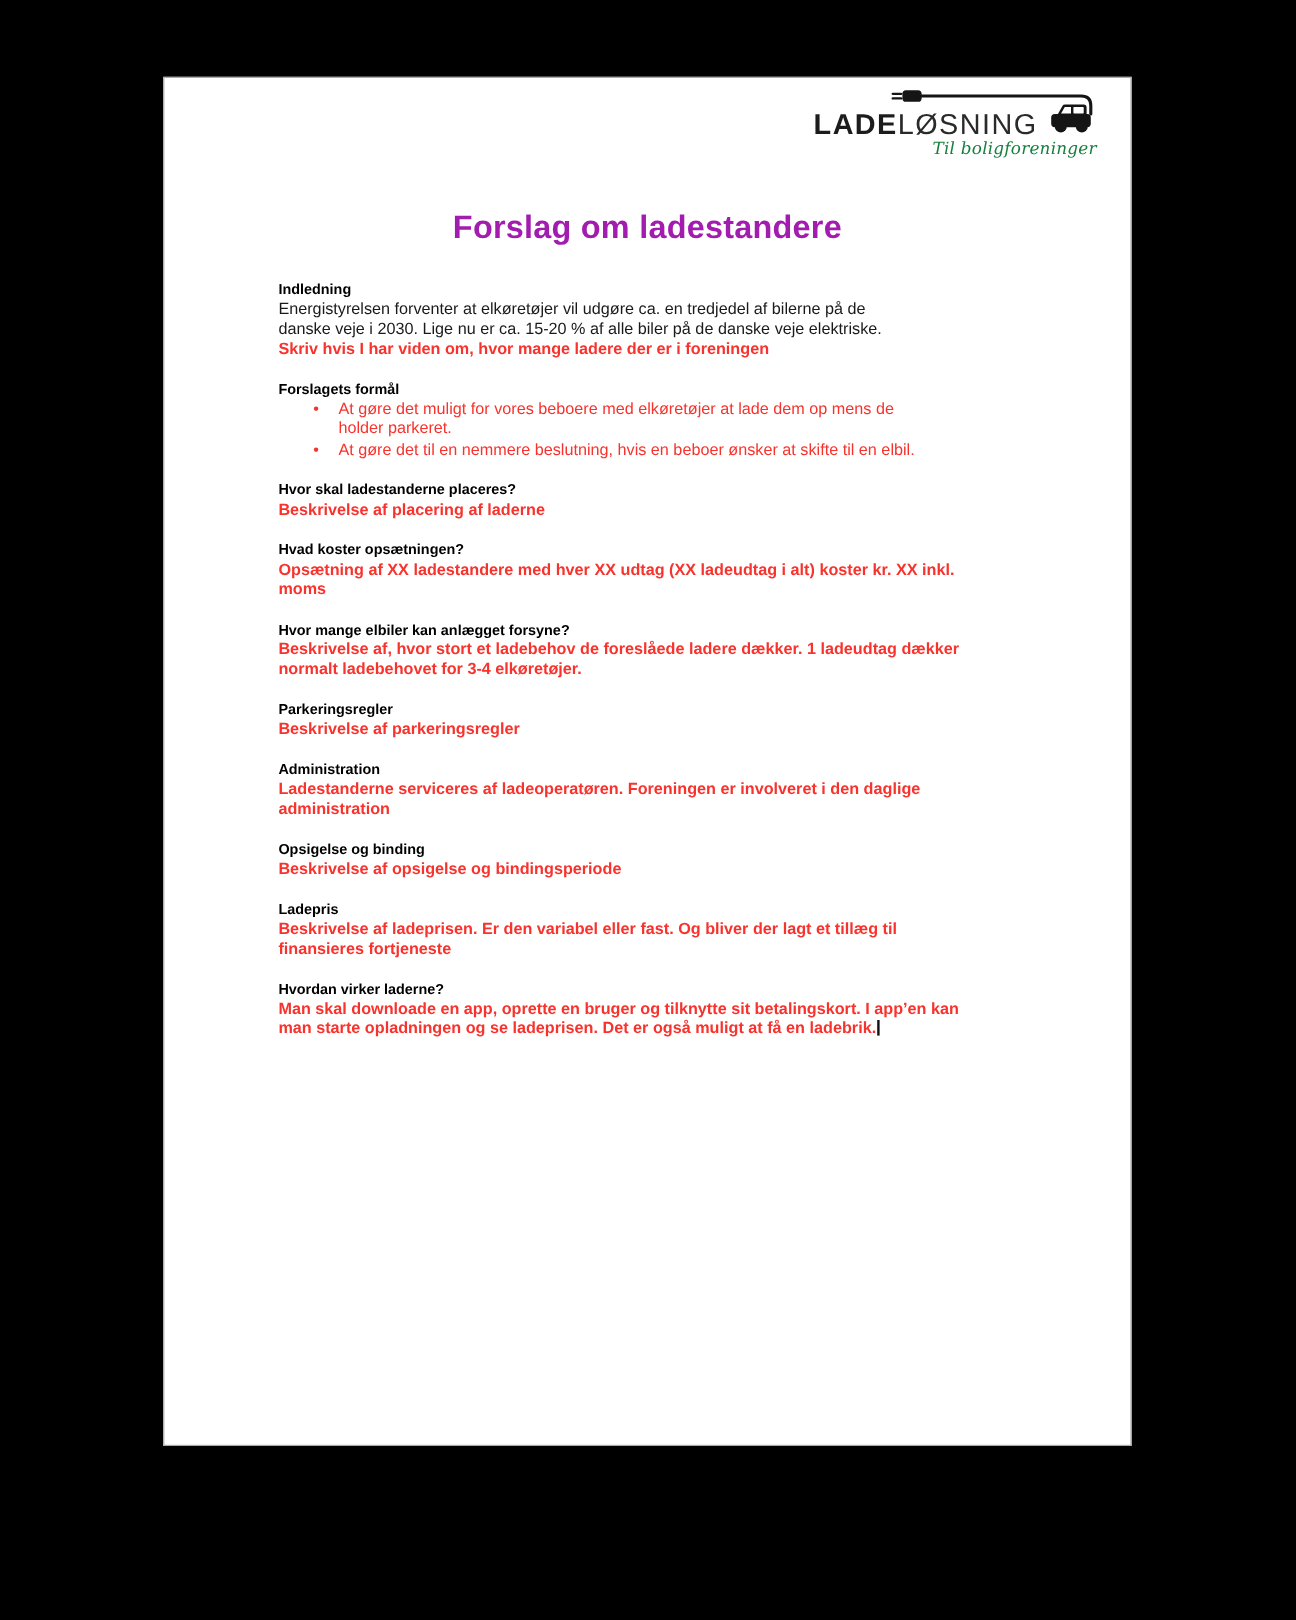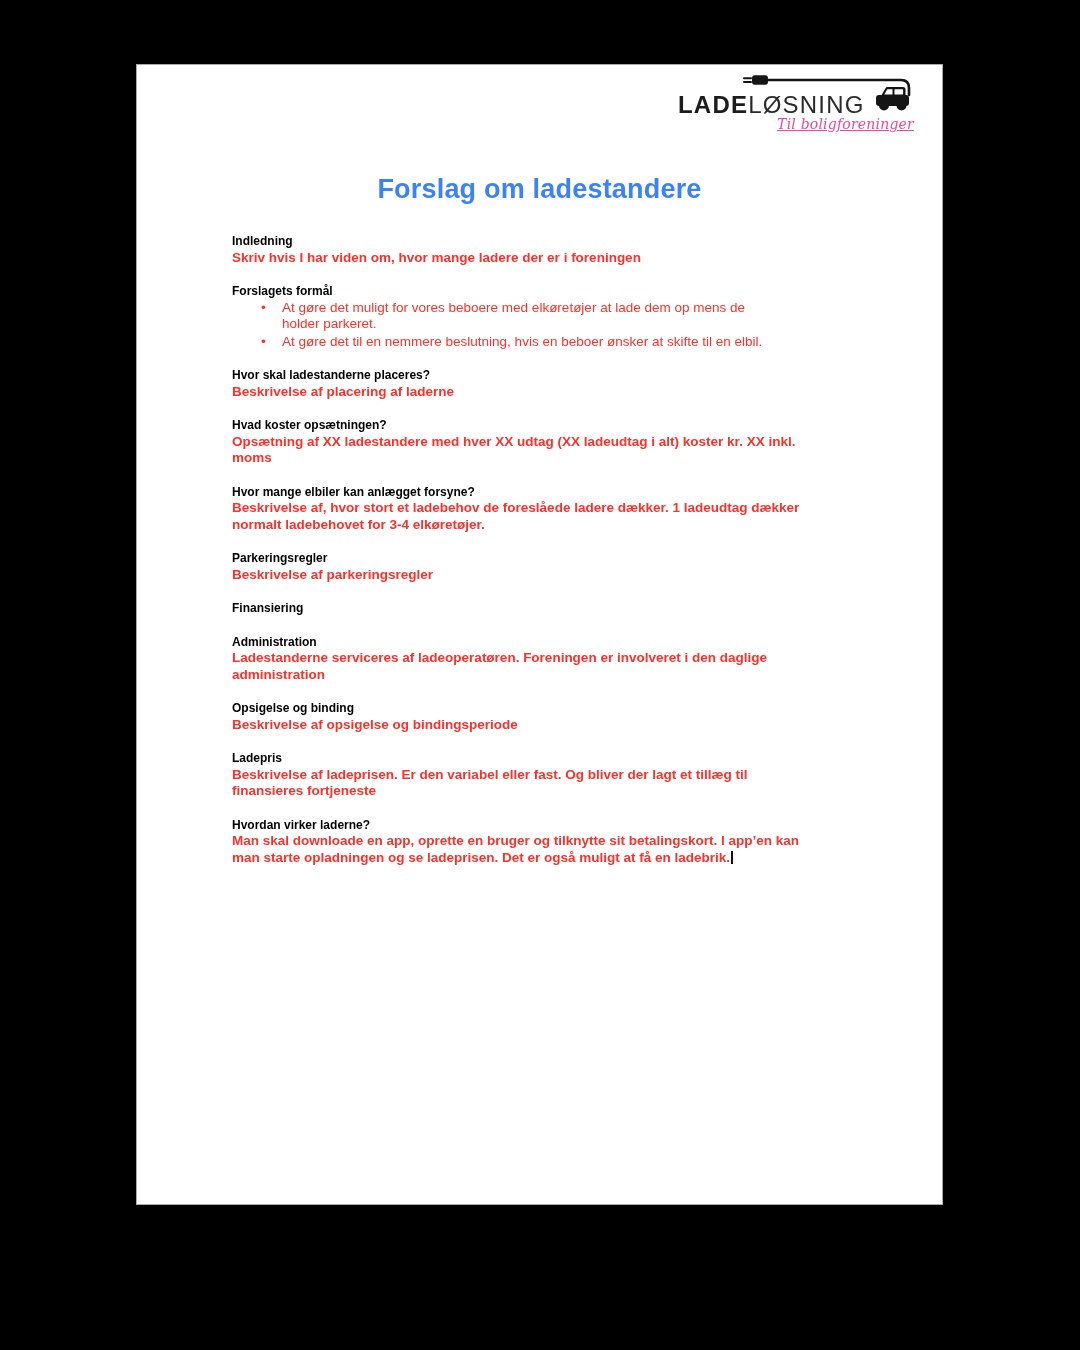"Til boligforeninger" .tagline { color: #ec4899 -> #15803d; text-decoration: underline -> none }
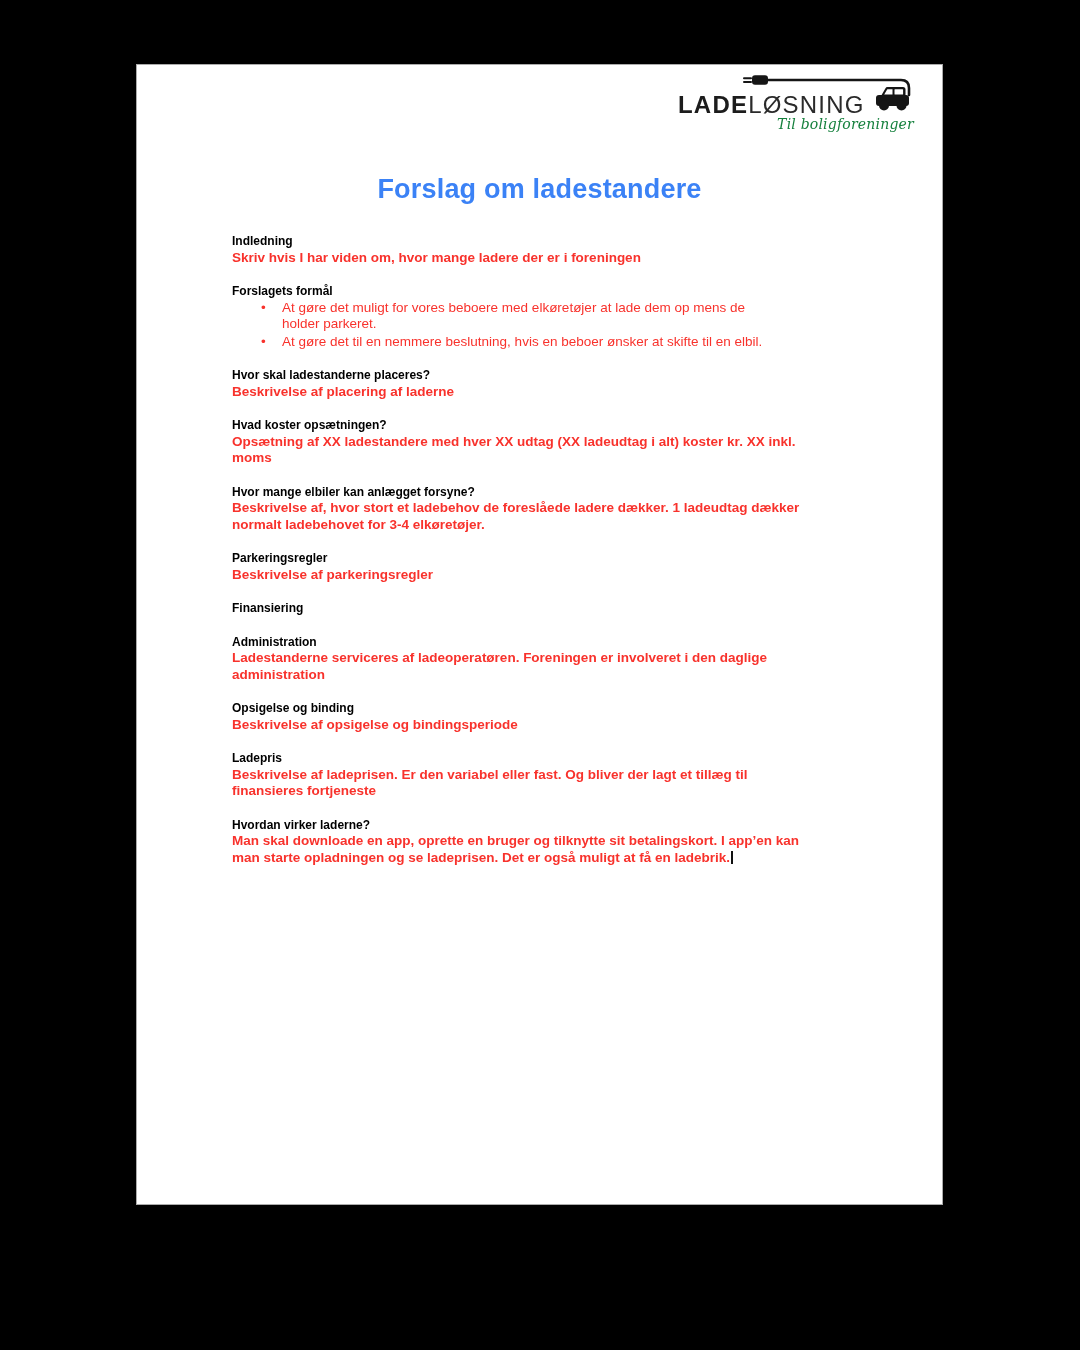"Forslag om ladestandere" .doc-title { color: #3b82f6 -> #a21caf }
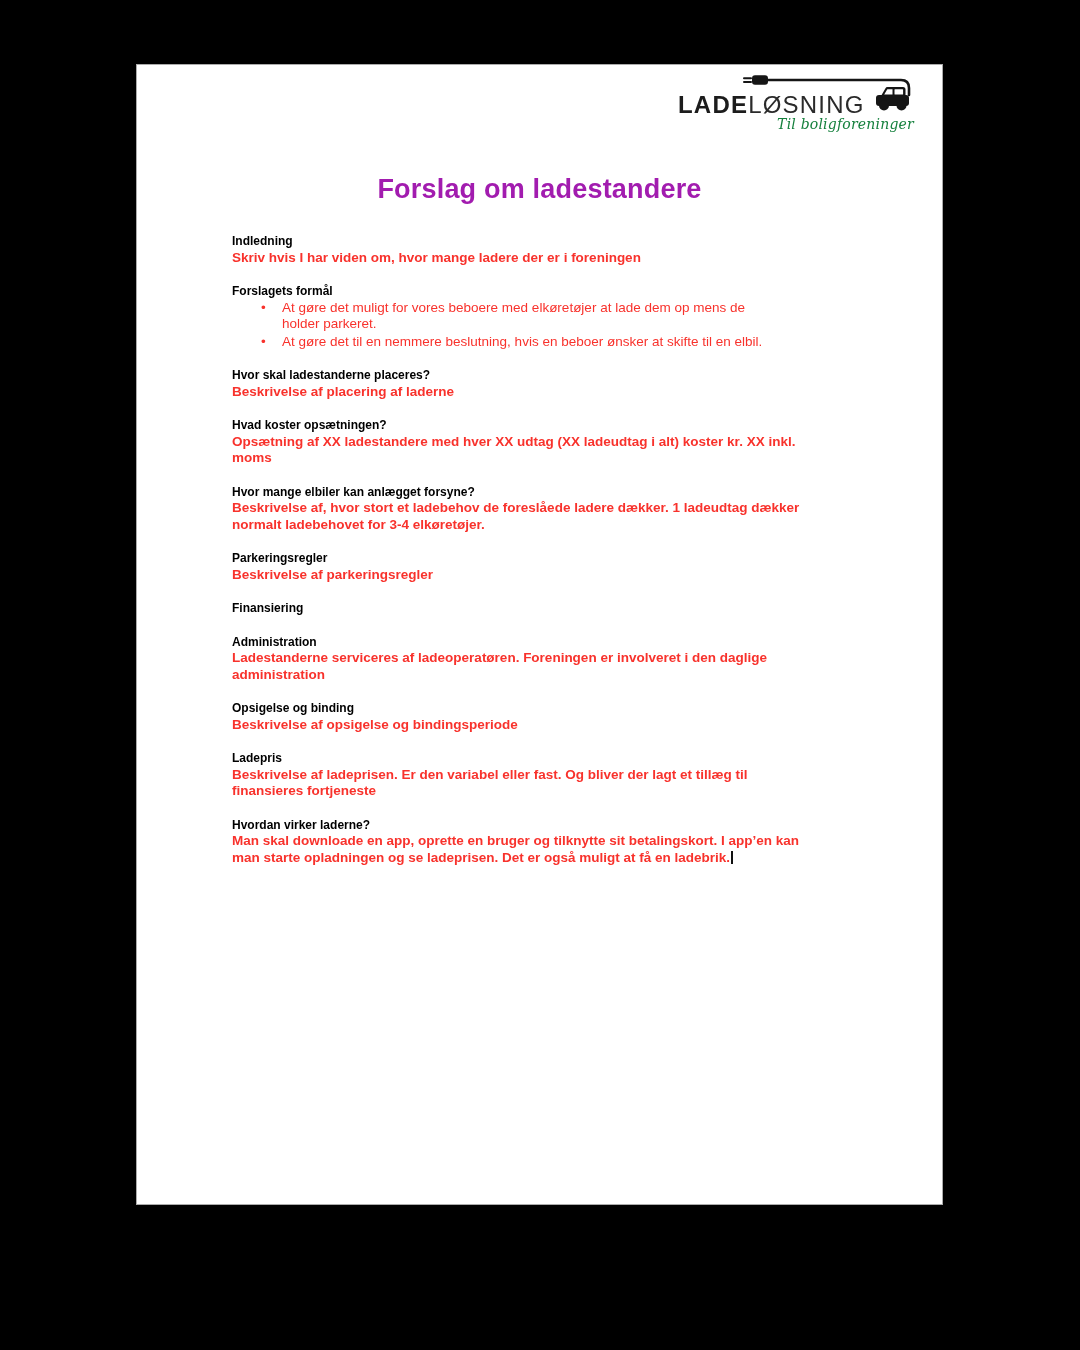"Energistyrelsen forventer at elkøretøjer" p { html: none -> <p>Energistyrelsen forventer at elkøretøjer vil udgøre ca. en tredjedel af bilerne på de danske veje i 2030. Lige nu er ca. 15-20 % af alle biler på de danske veje elektriske.</p> }
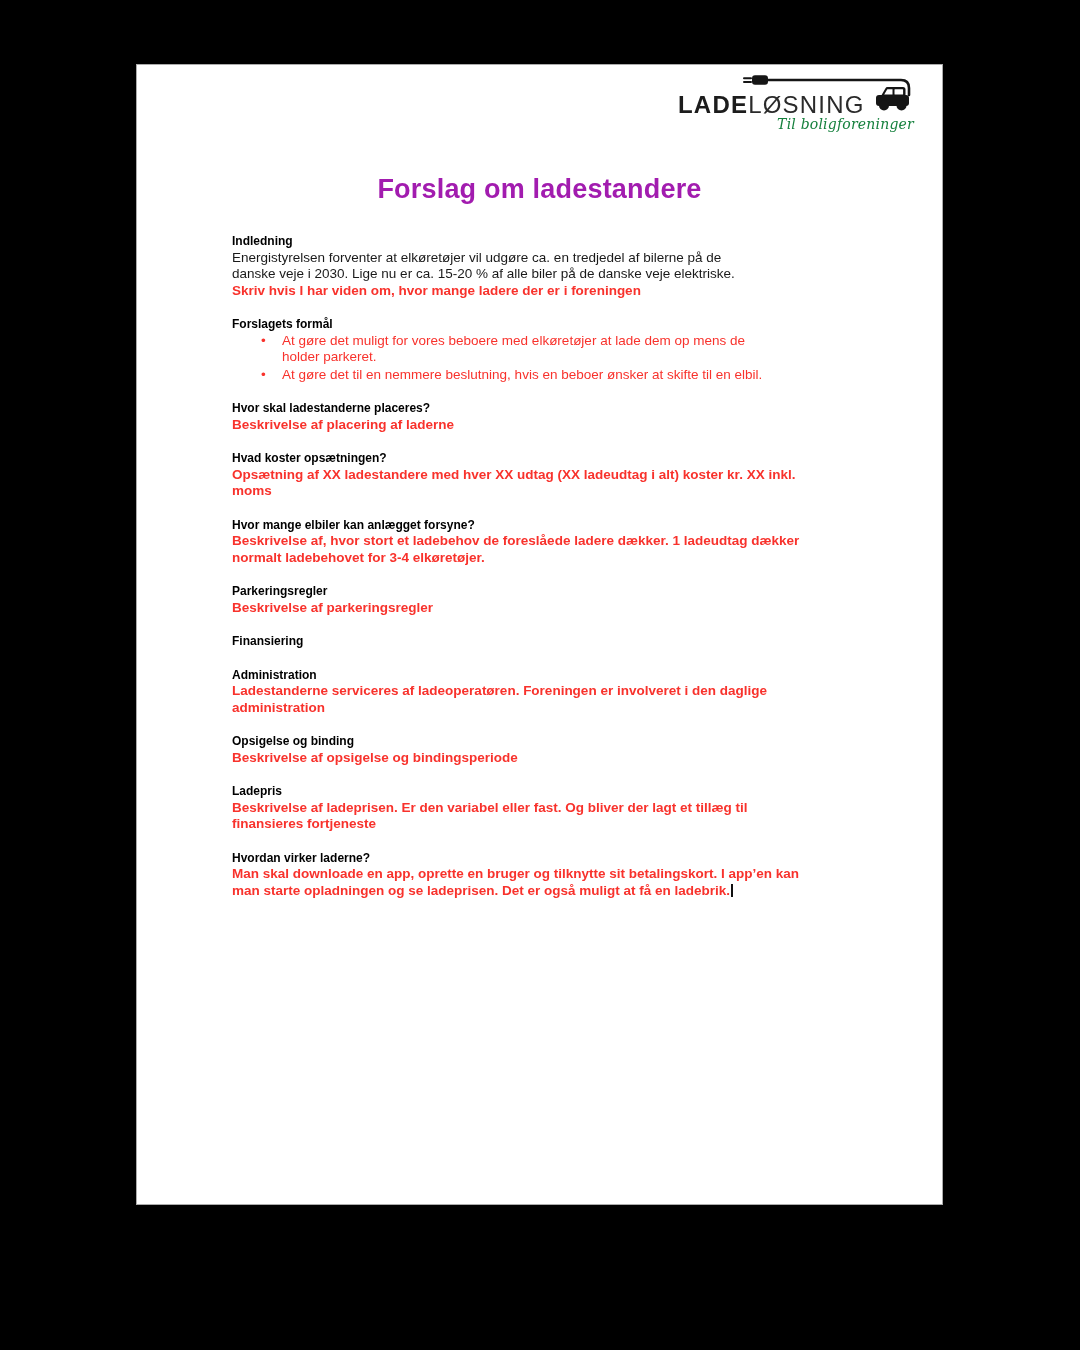"Finansiering" h3 { html: <h3>Finansiering</h3> -> none }
